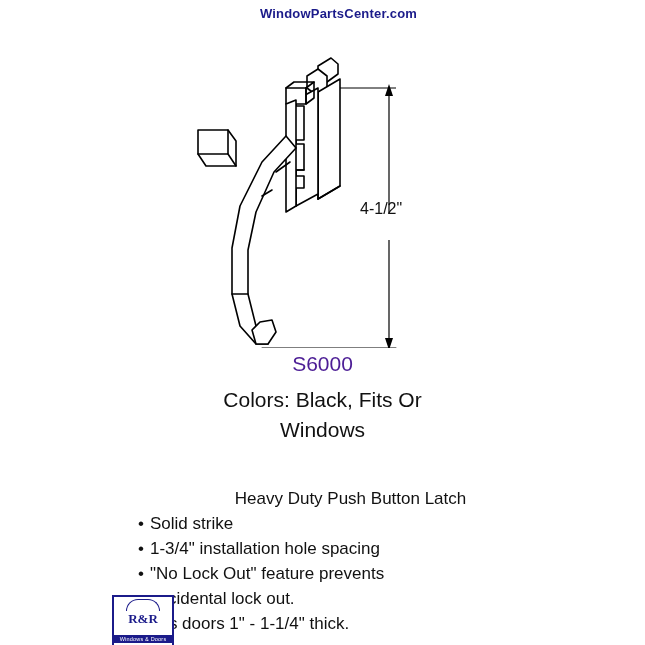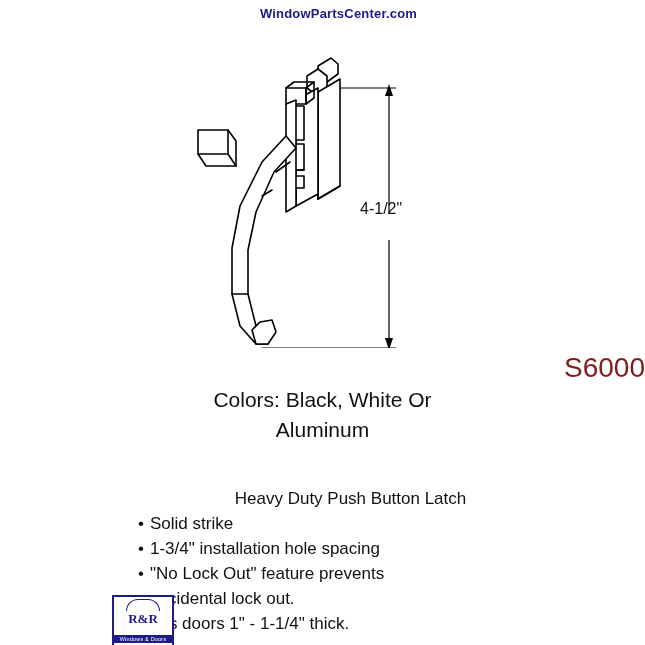"S6000" .model { color: #7f1d1d -> #4c1d95; font-size: 28px -> 21px; text-align: right -> none }
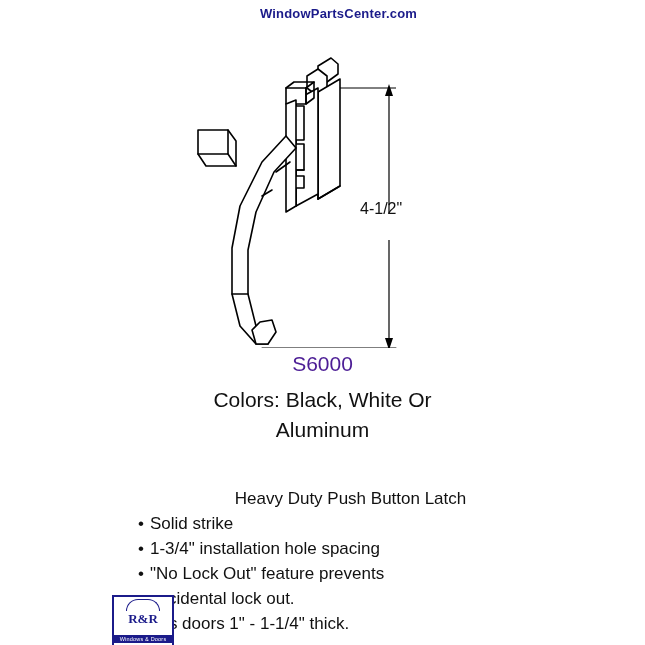"Colors: Black, White Or" div { text: White -> Fits }
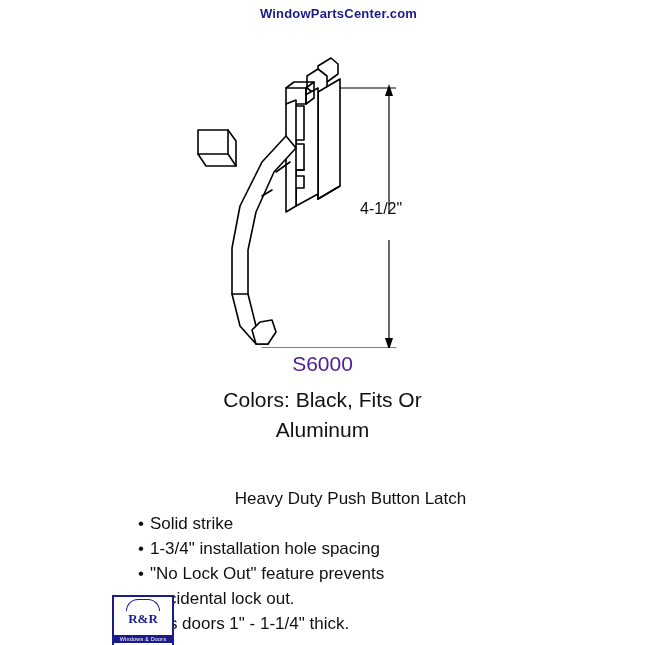"Aluminum" div { text: Aluminum -> Windows }
